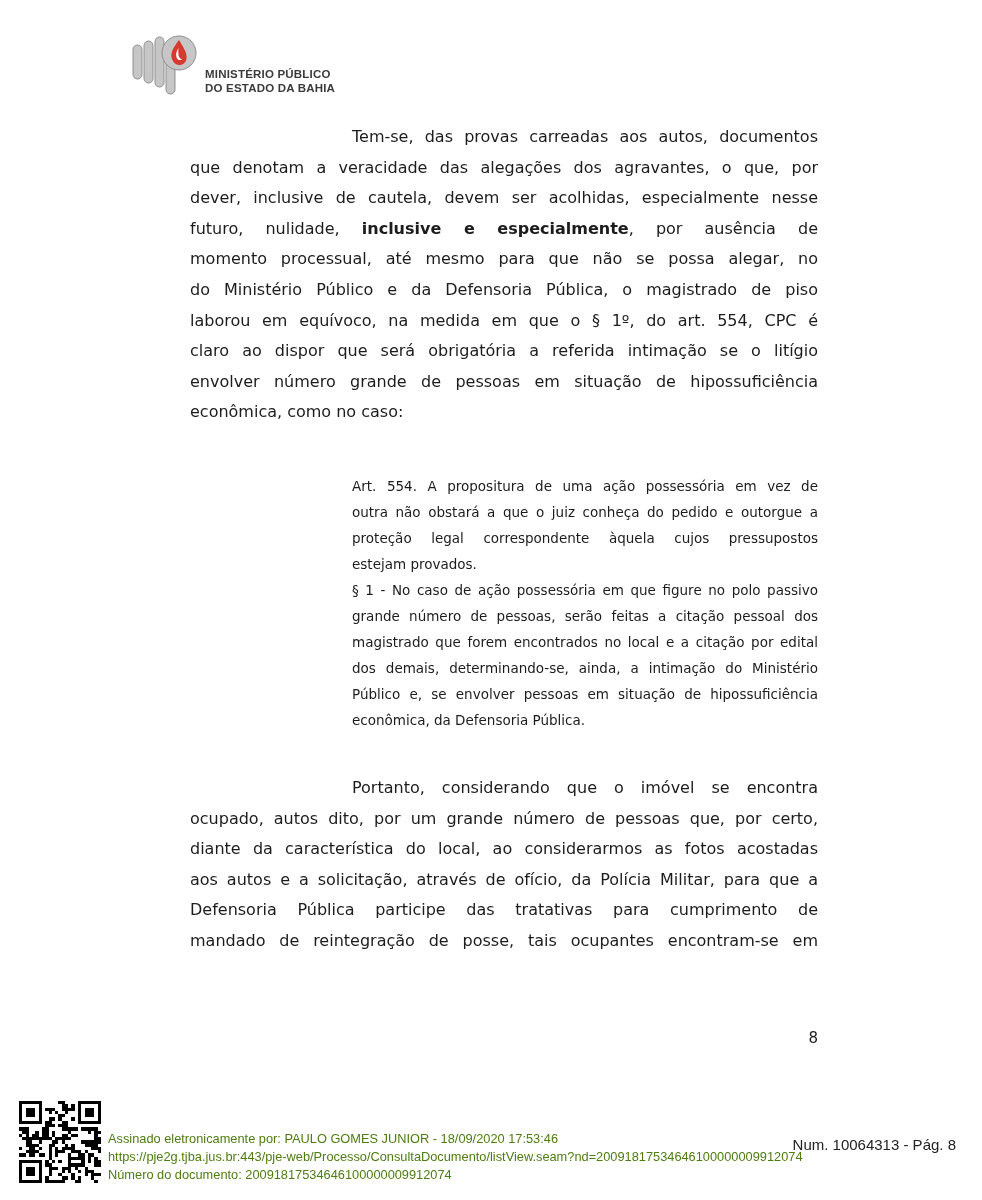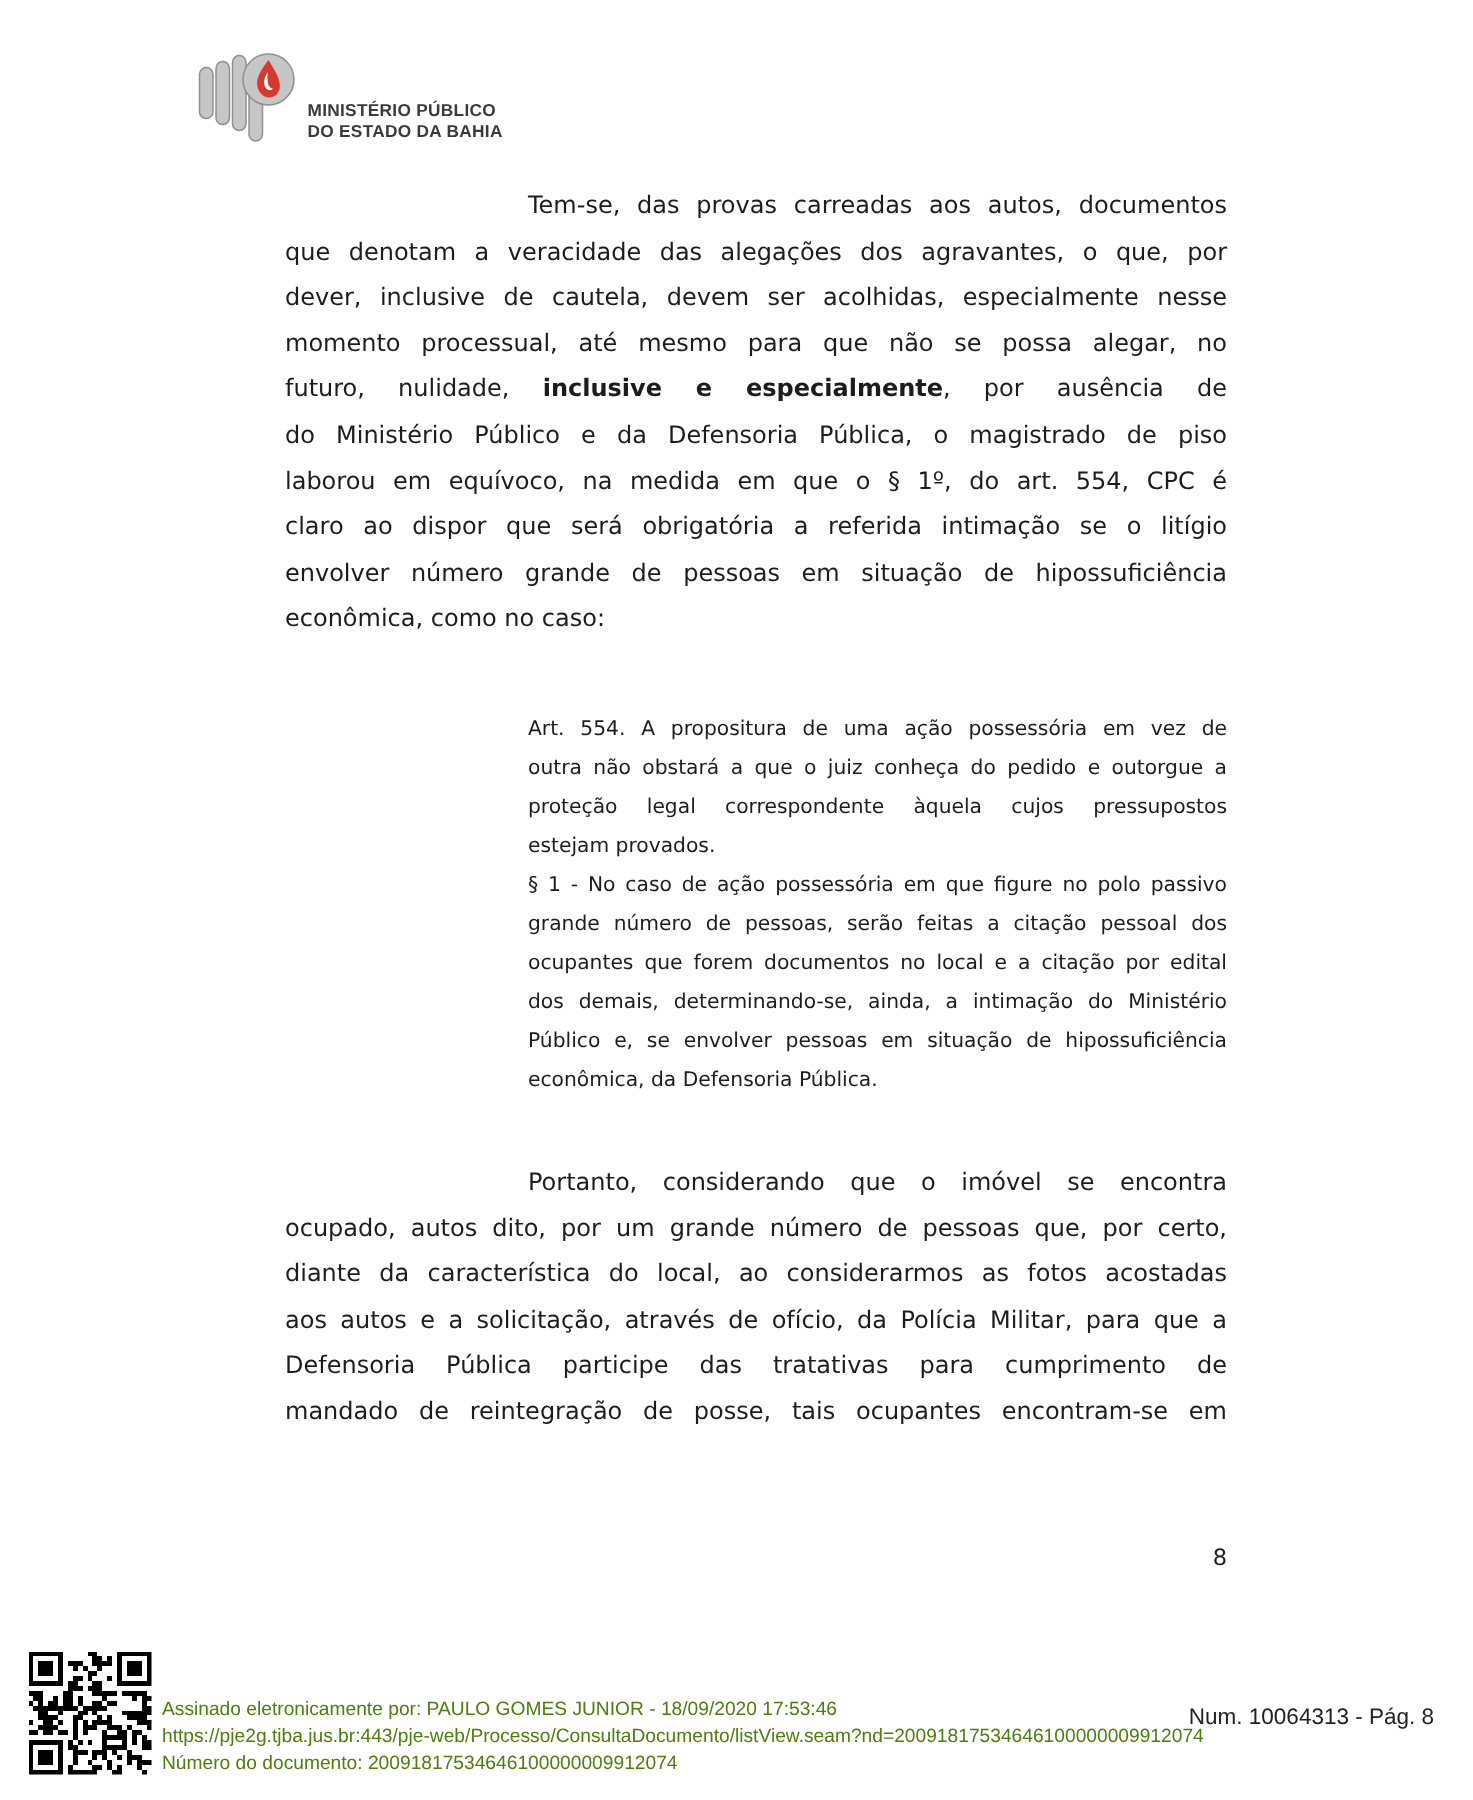"momento processual, até mesmo para" div.line { order: before "futuro, nulidade, inclusive e" -> after "futuro, nulidade, inclusive e" }
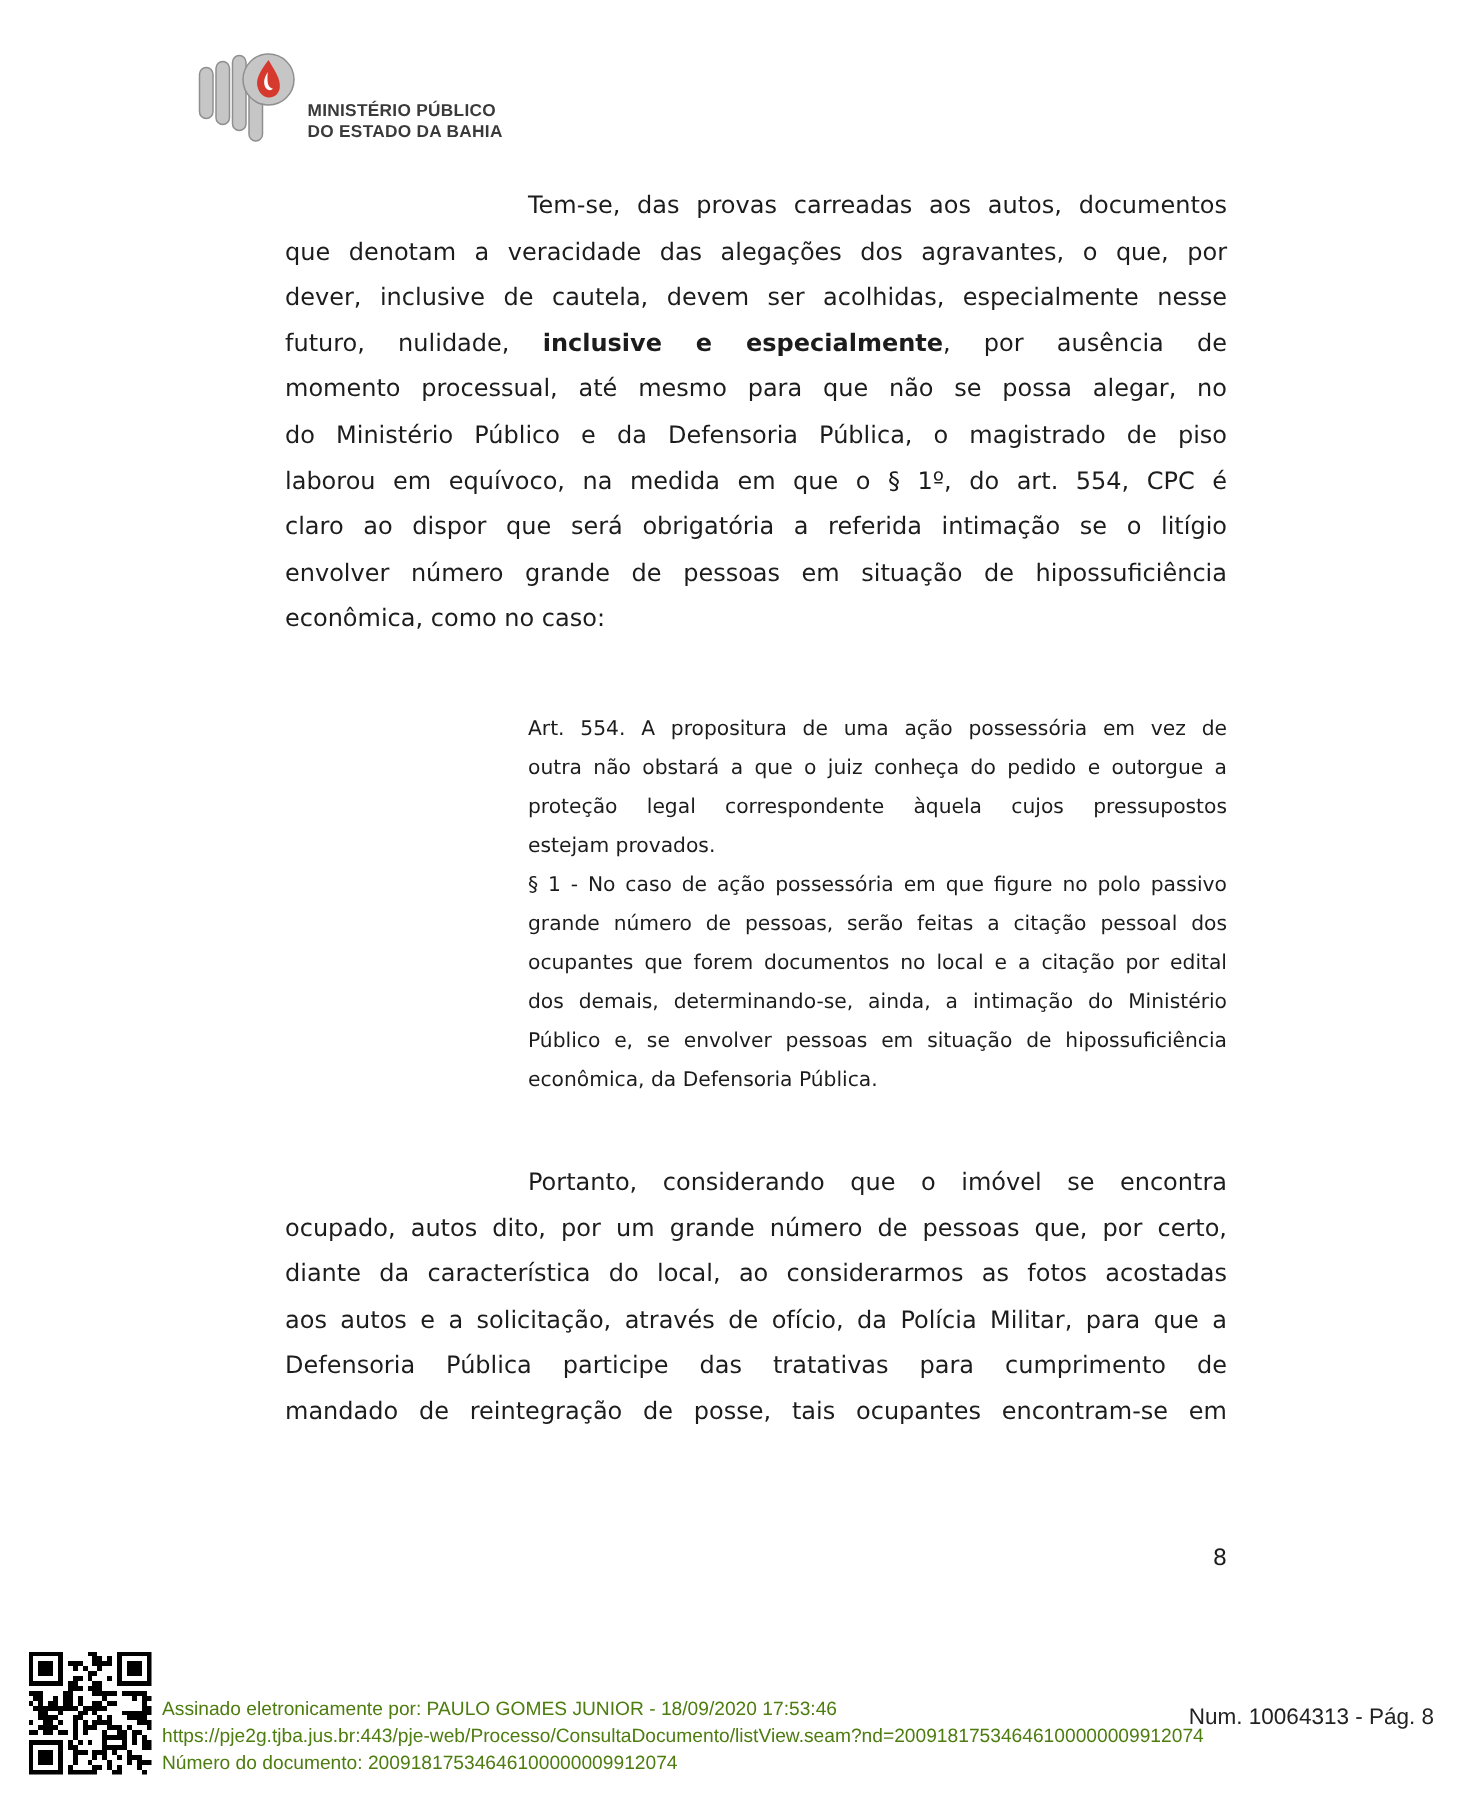"ocupantes que forem documentos no" div.line { text: ocupantes que forem documentos -> magistrado que forem encontrados }
